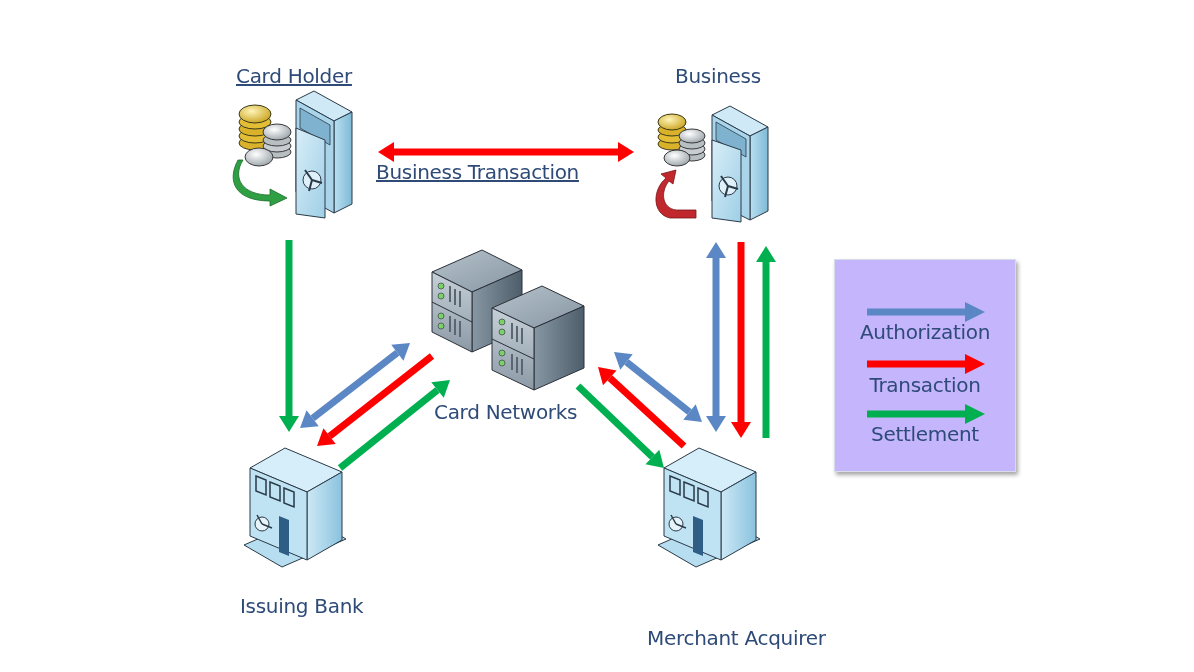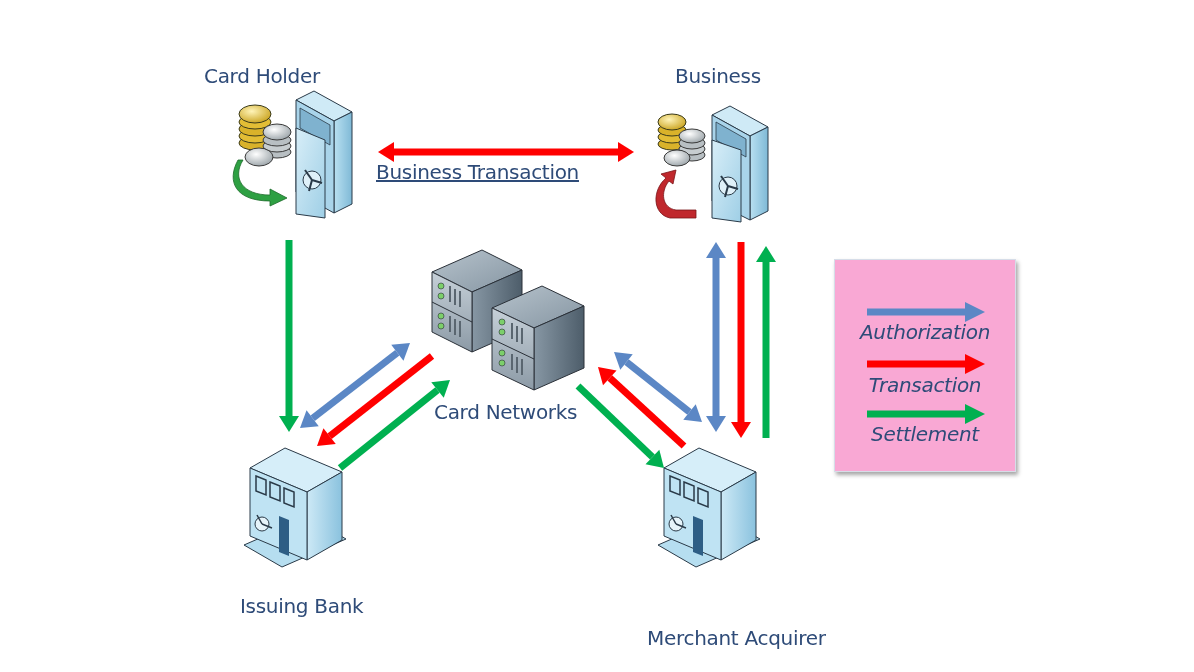"Card Holder" div.label { left: 204px -> 236px; text-decoration: none -> underline }
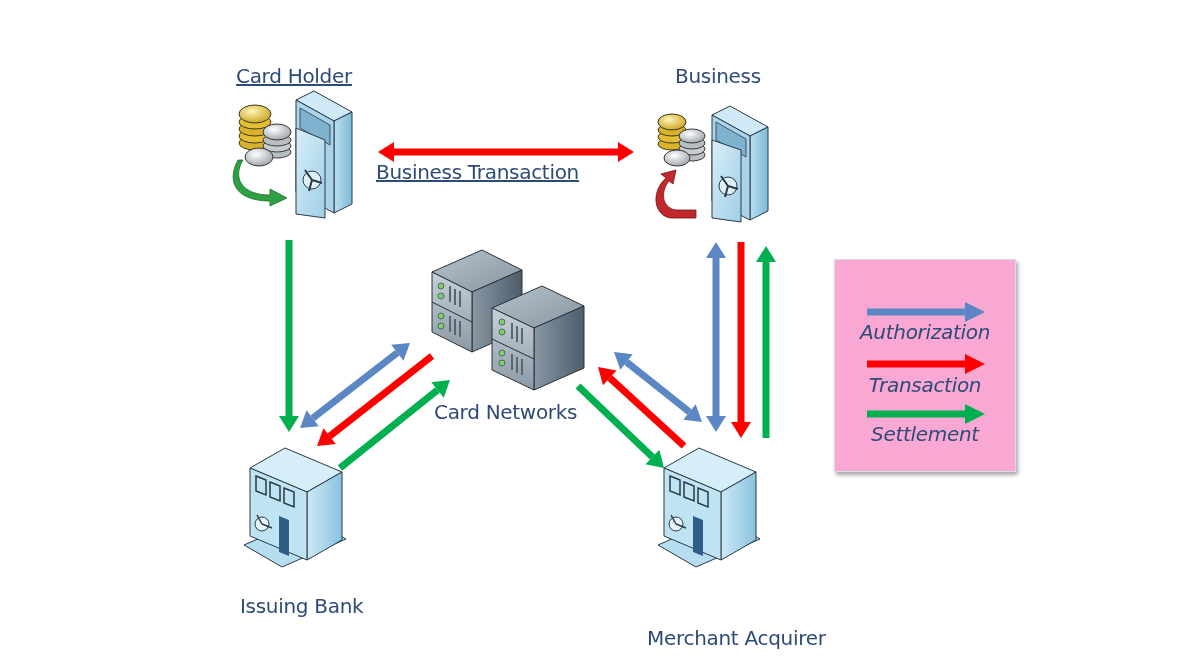"Authorization" .legend { background: #f9a8d4 -> #c4b5fd; font-style: italic -> none }
